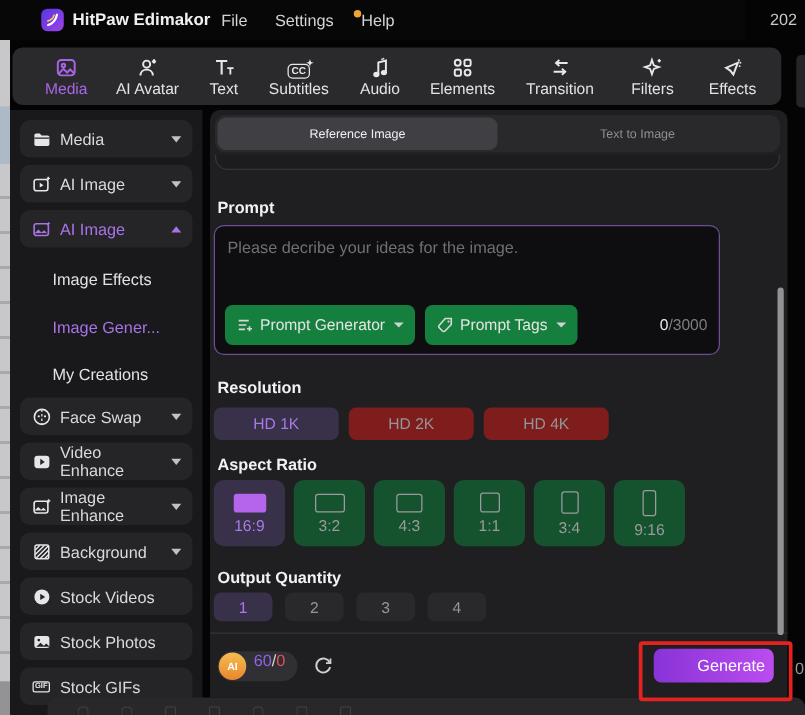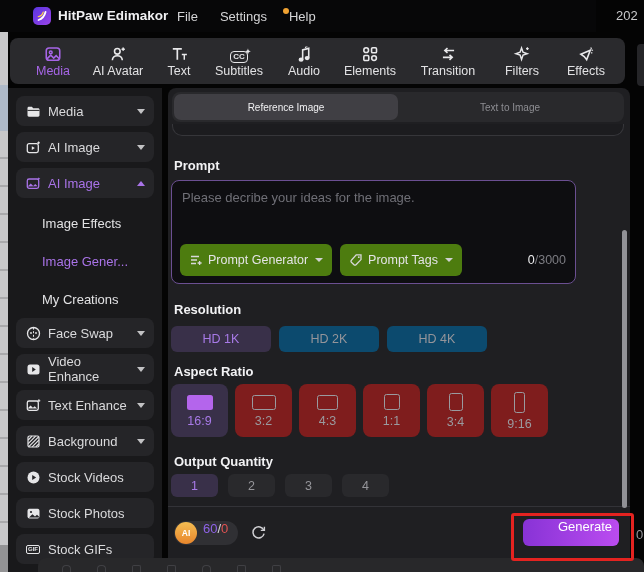"Prompt Generator" .mini-btn { background: #4d7c0f -> #15803d }
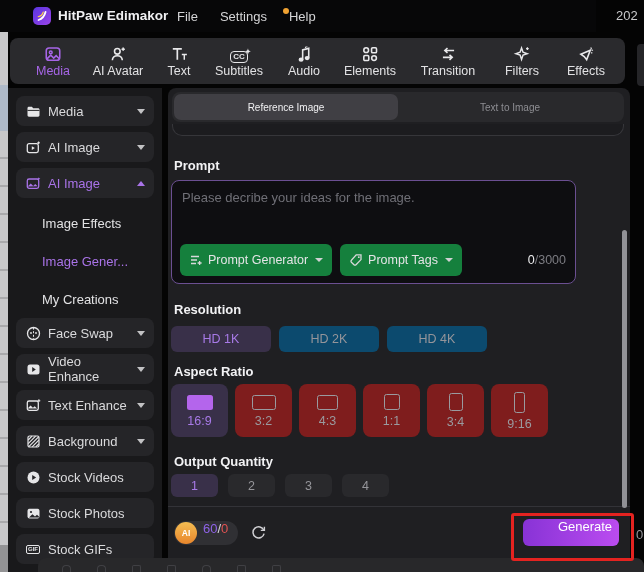"HD 2K" .res-btn { background: #0c4a6e -> #7f1d1d }
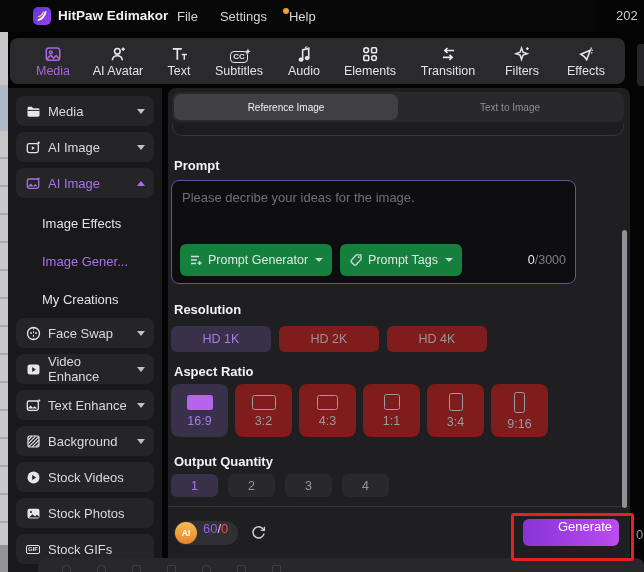"Text Enhance" span { text: Text -> Image }
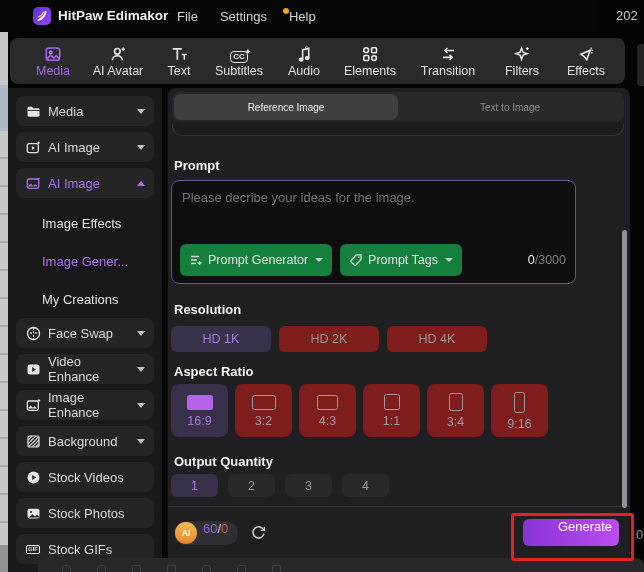"3:2" .ar-tile { background: #7f1d1d -> #14532d }
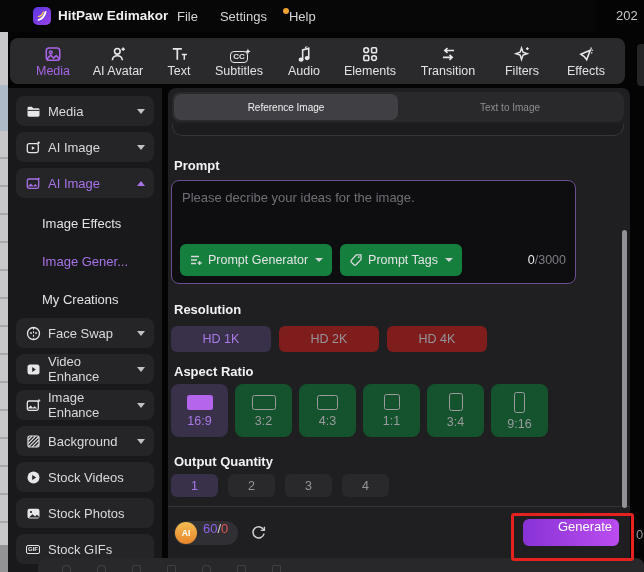"Generate" #generate-btn { align-items: none -> center }
